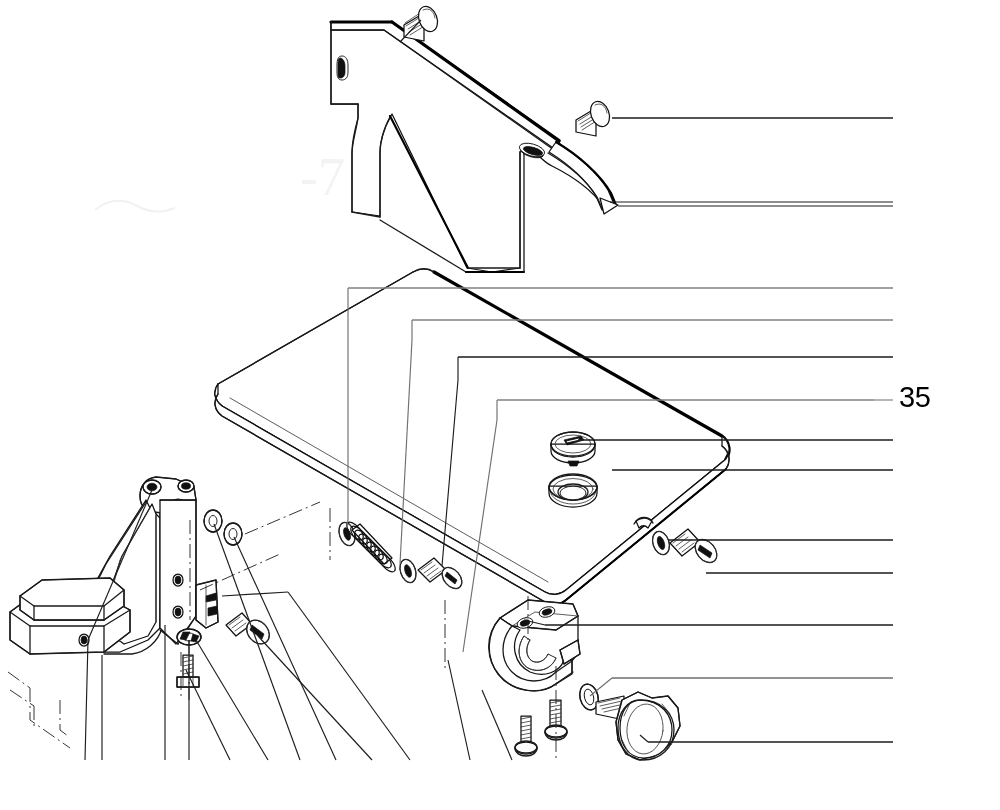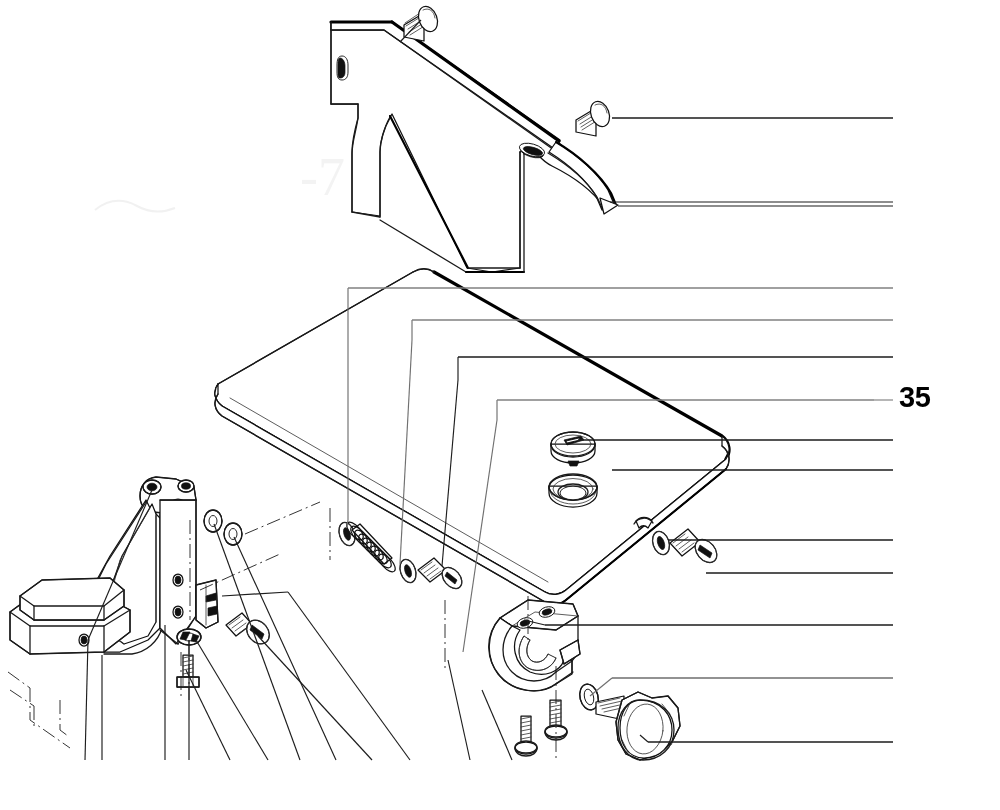"35" .callout-number { font-weight: bold -> normal }
